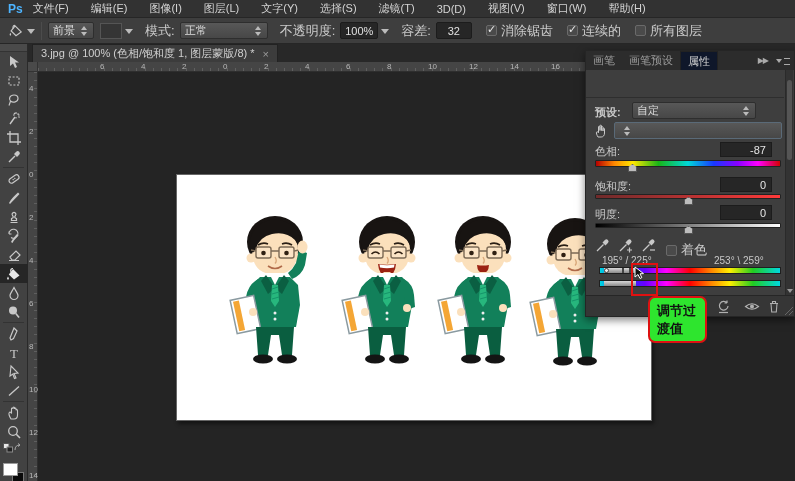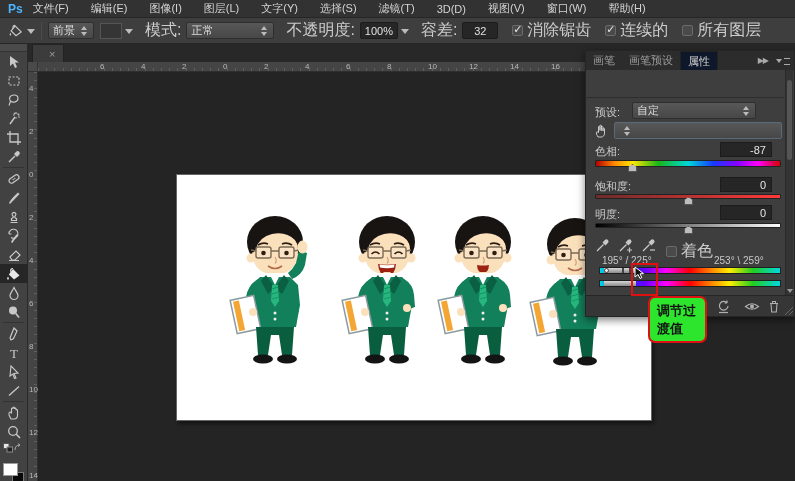"模式:" .lbl { font-size: 16px -> 13px }
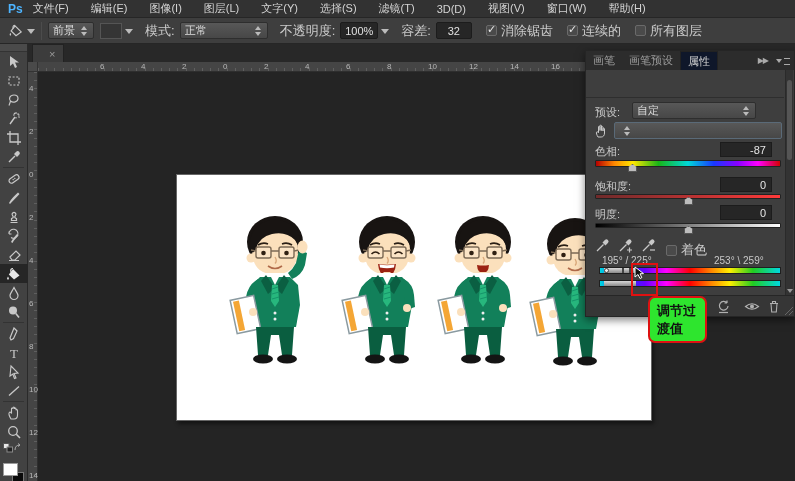"3.jpg @ 100% (色相/饱和度 1," span { html: none -> <span>3.jpg @ 100% (色相/饱和度 1, 图层蒙版/8) *</span> }
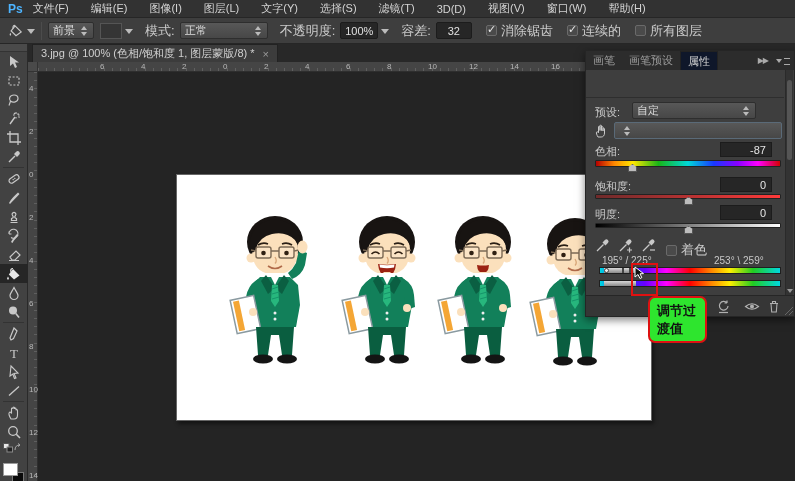"预设:" span.prow-label { font-weight: none -> bold }
